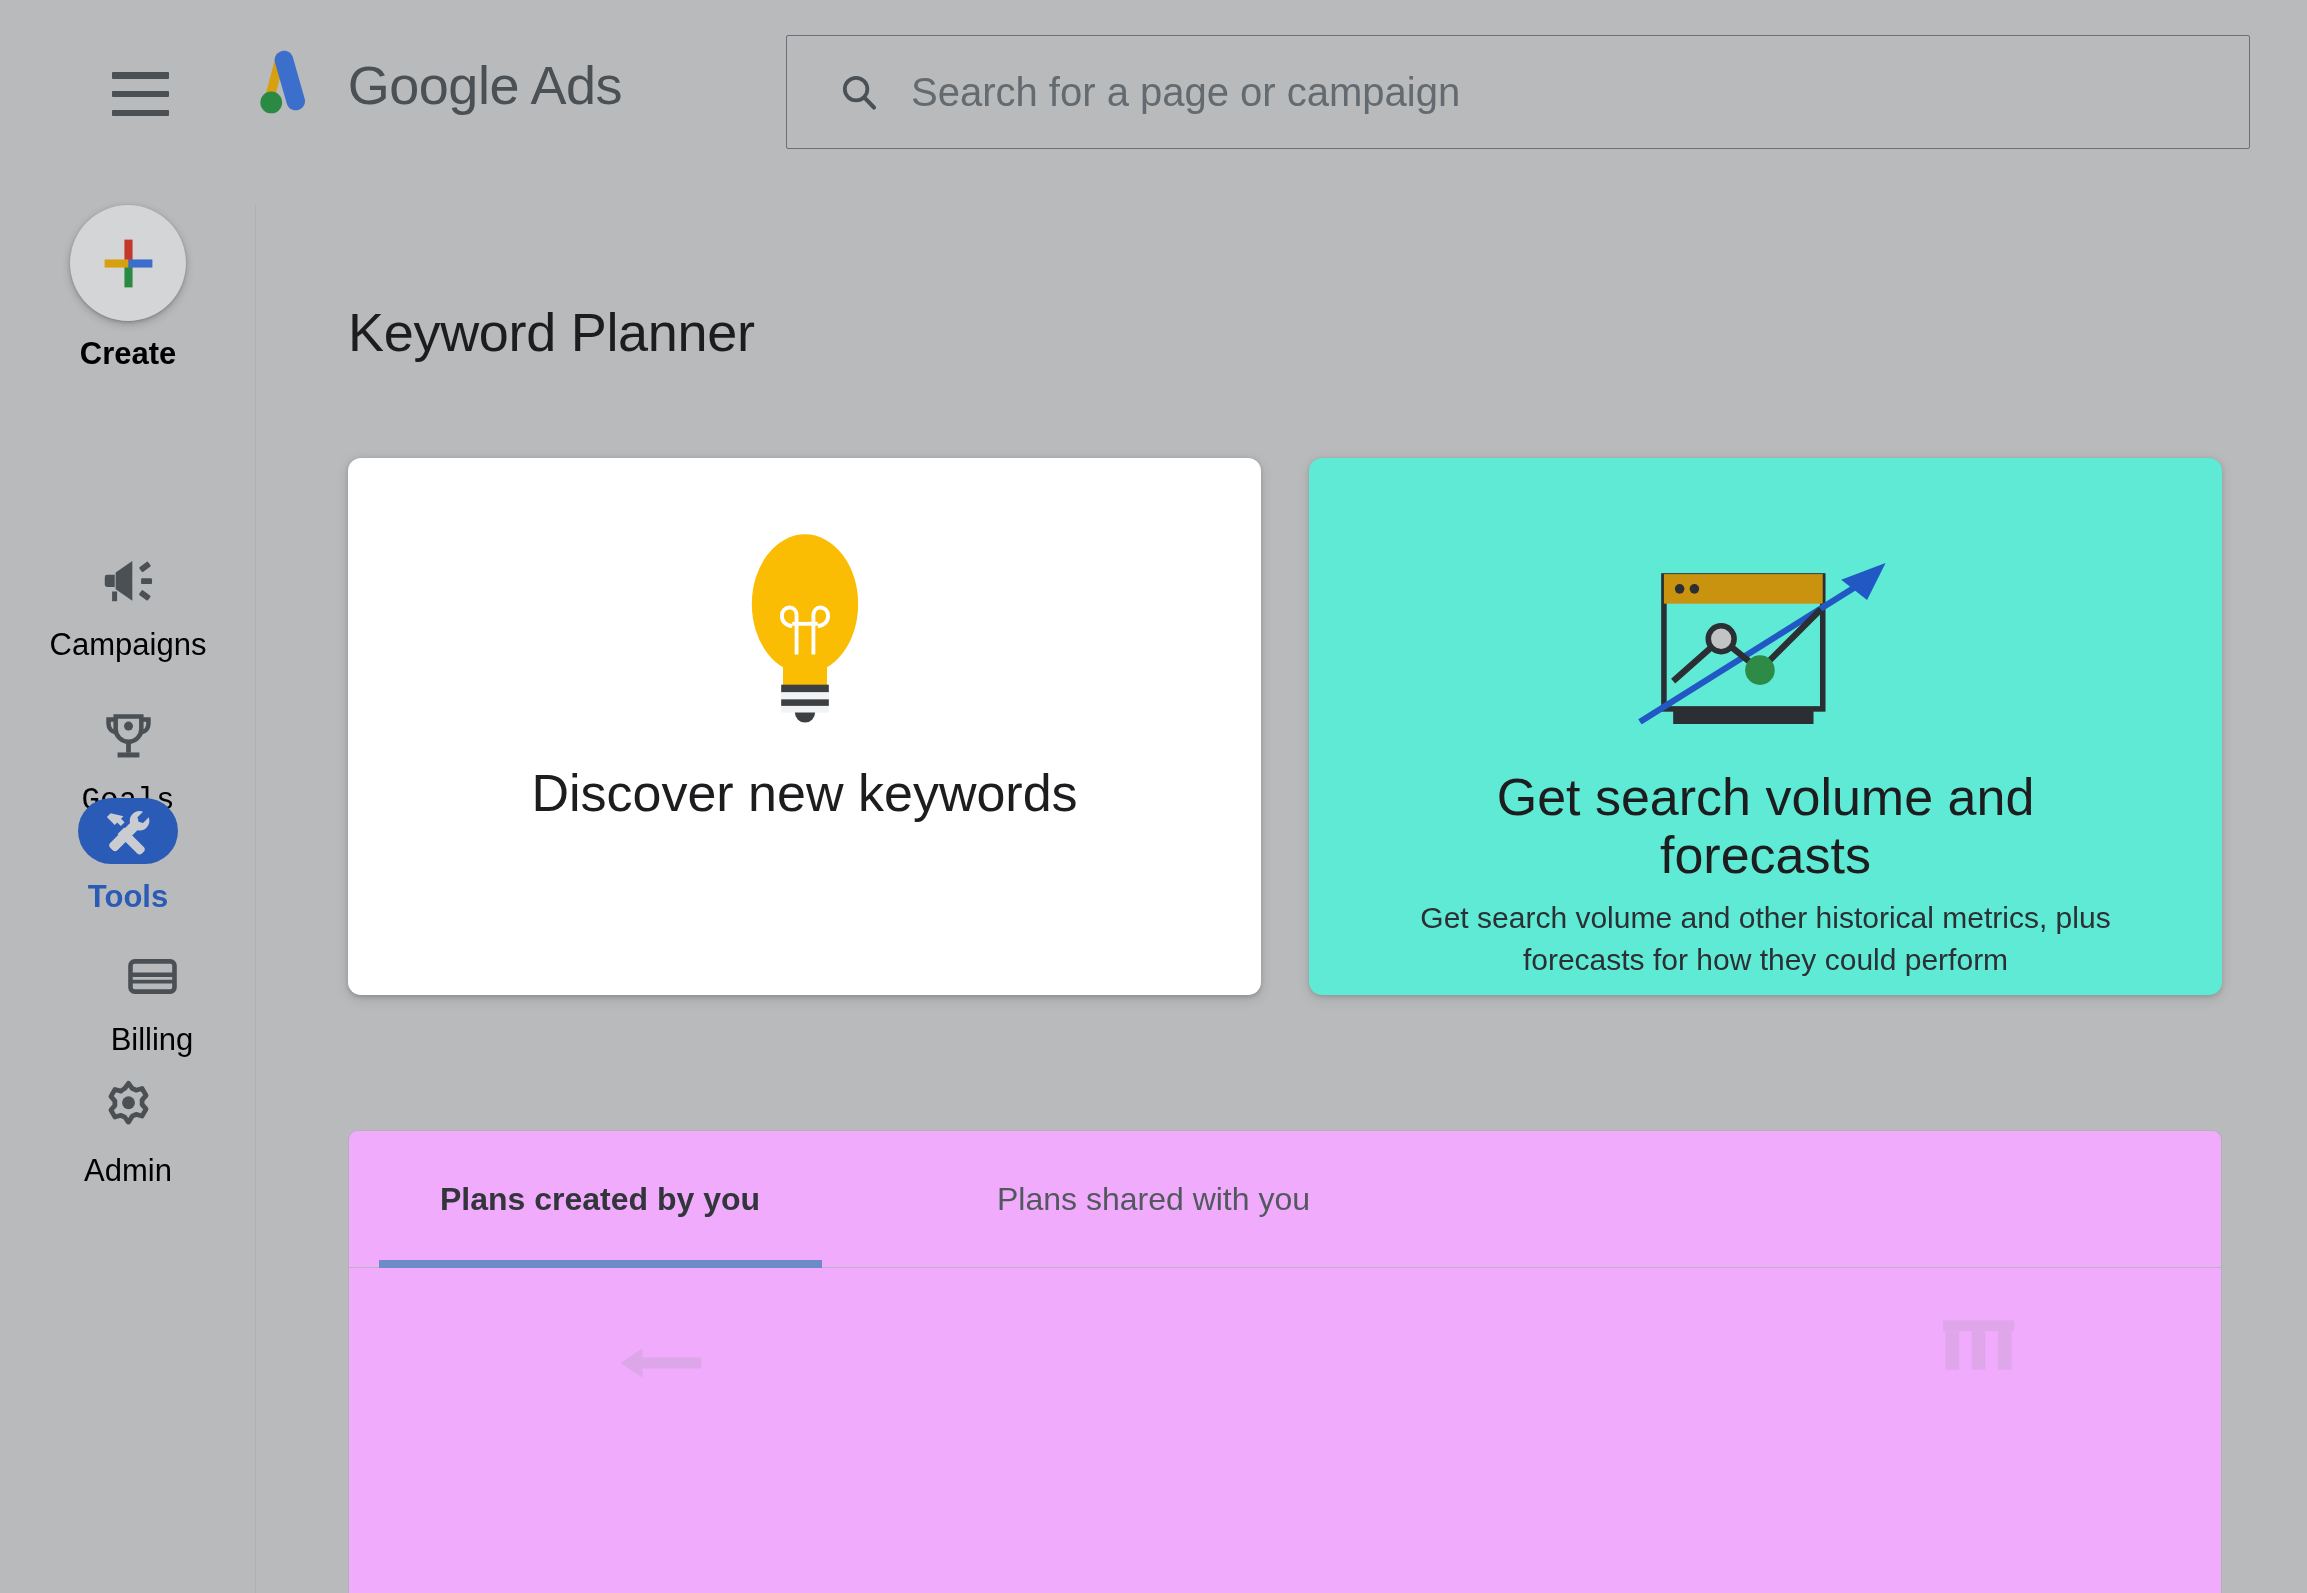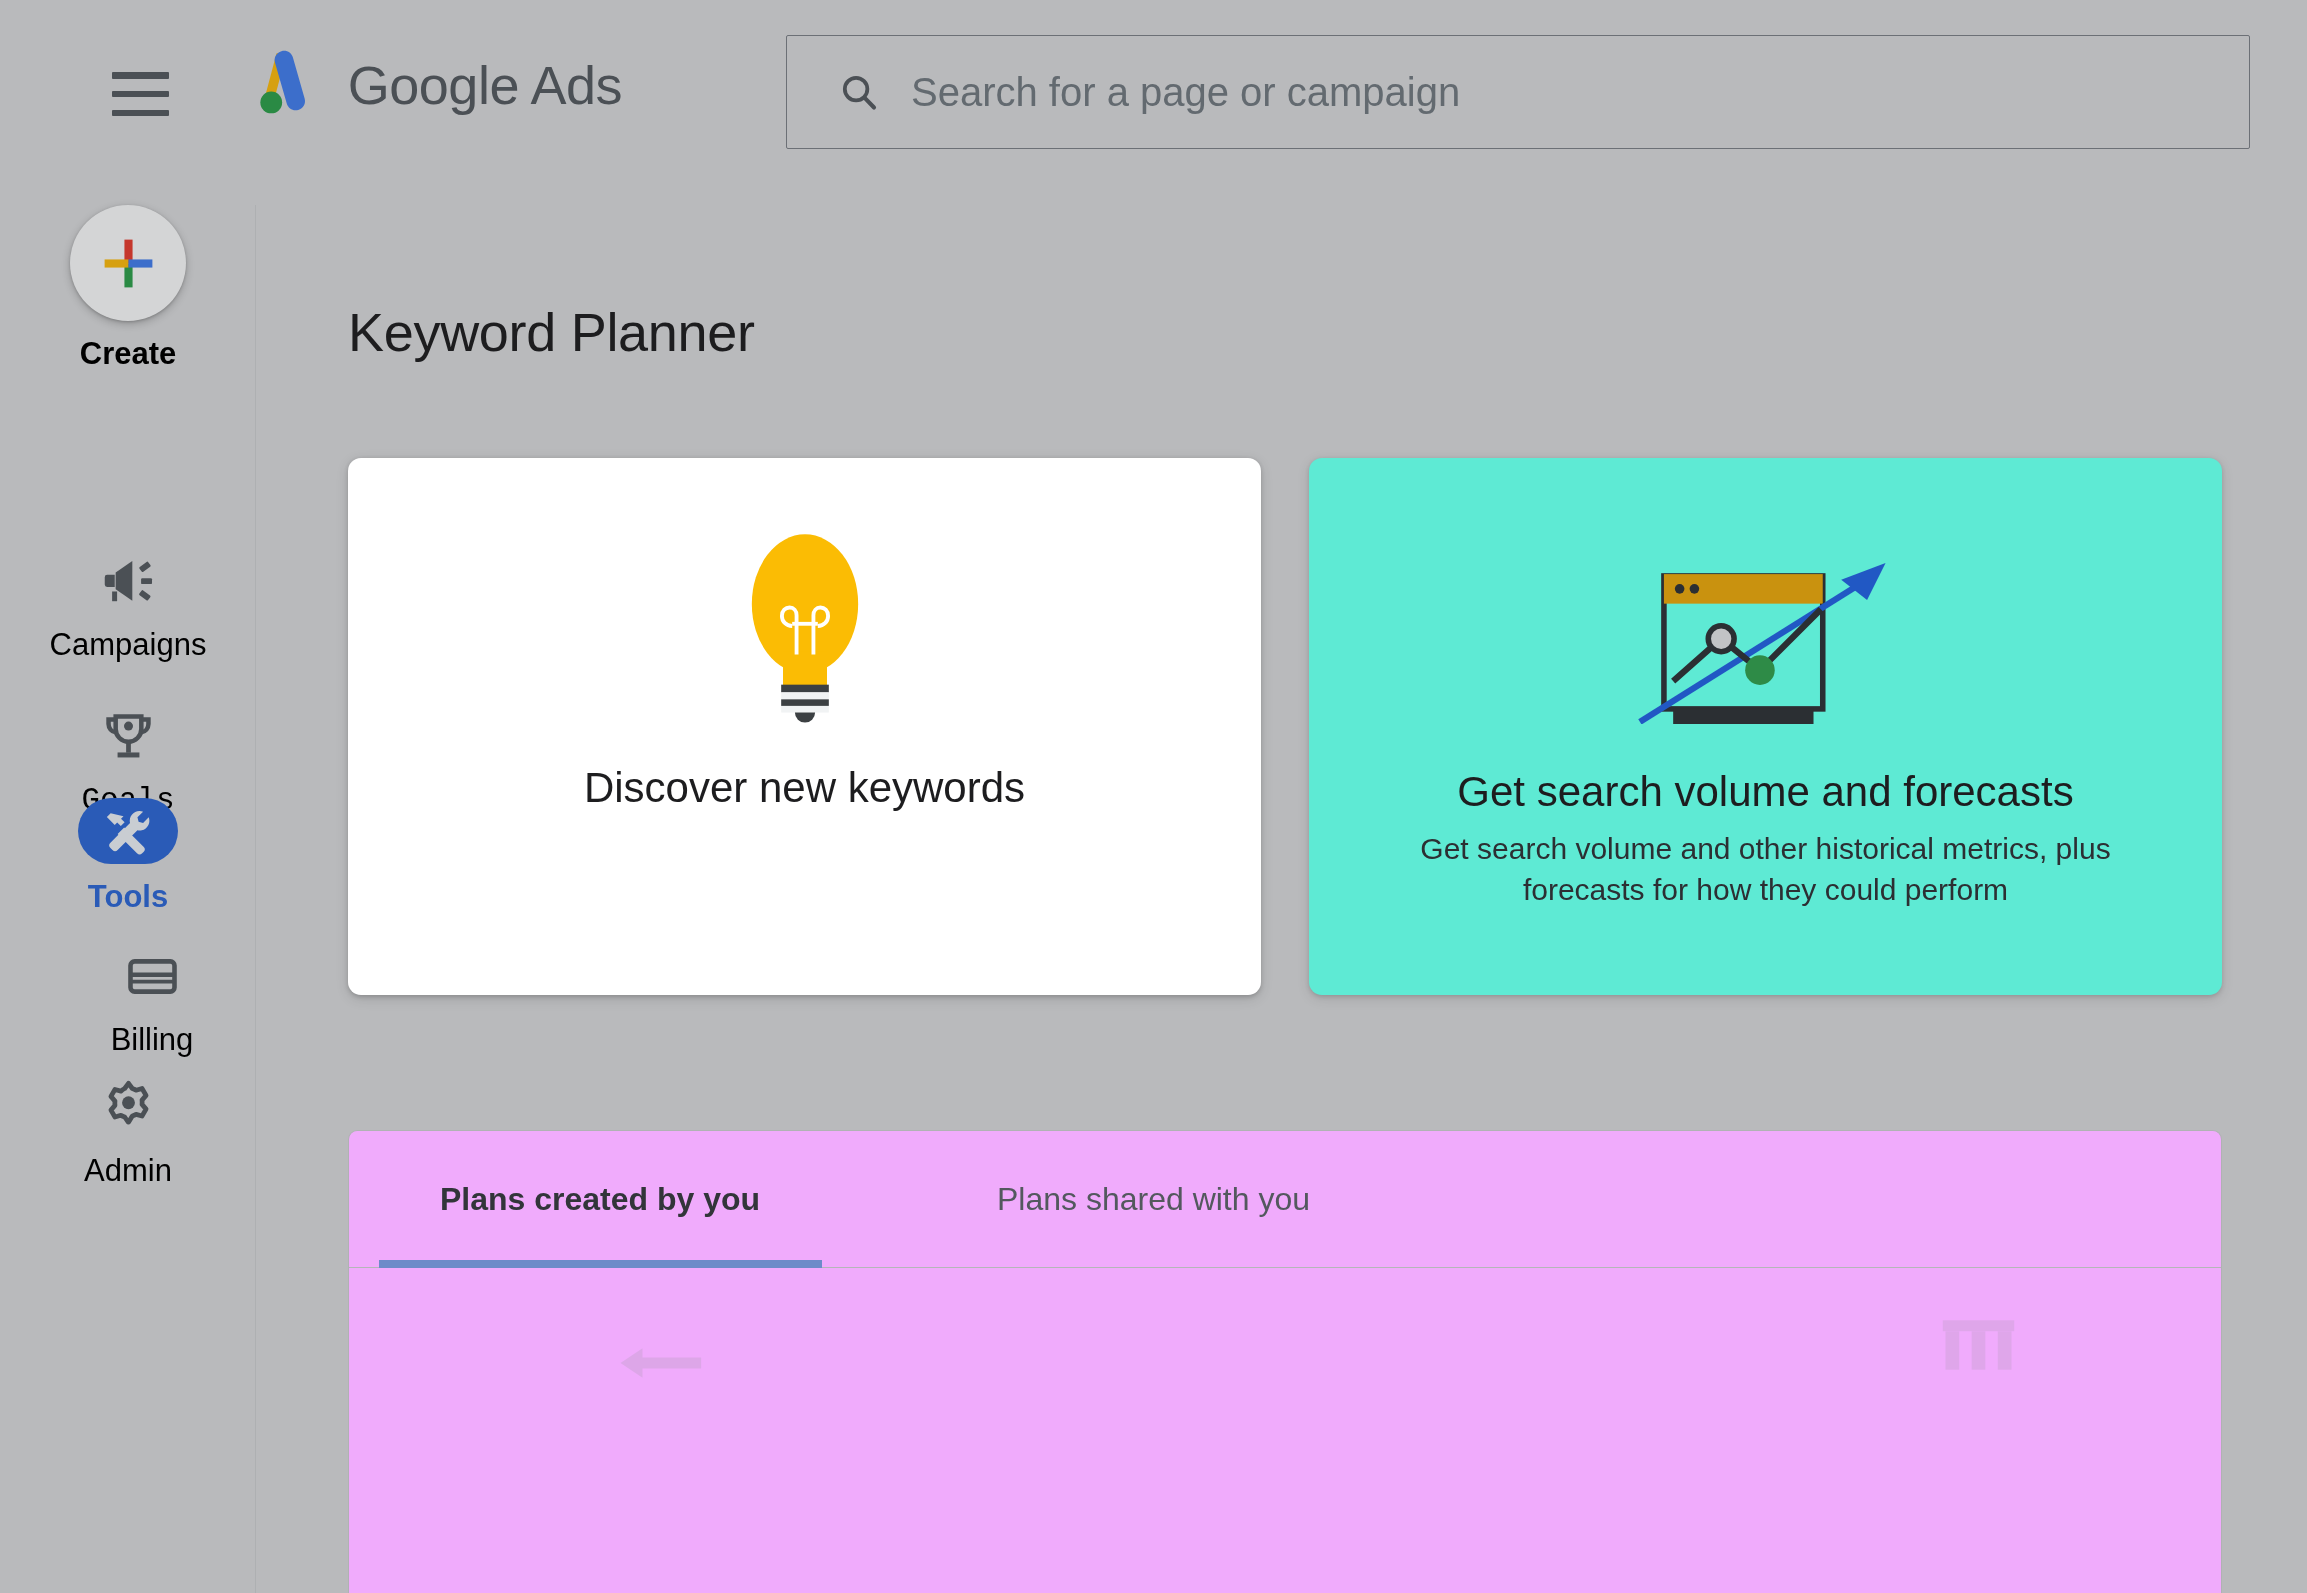"Discover new keywords" .card-title { font-size: 42px -> 52px }
